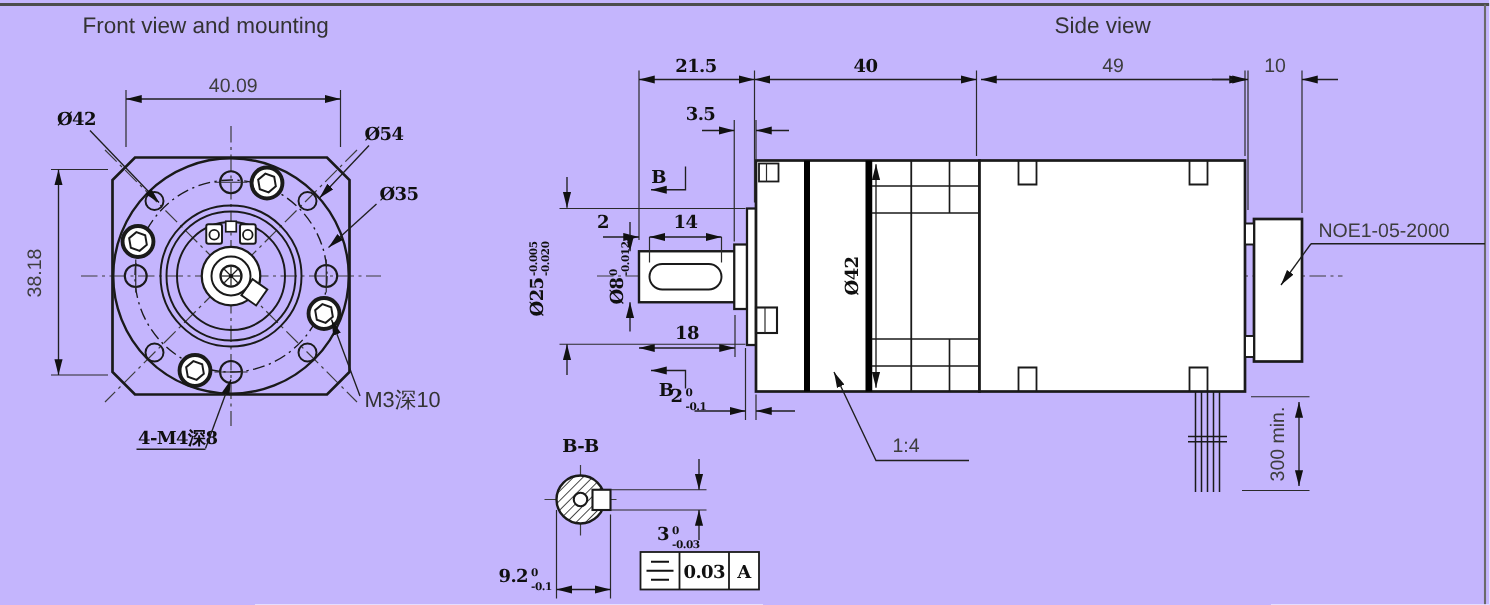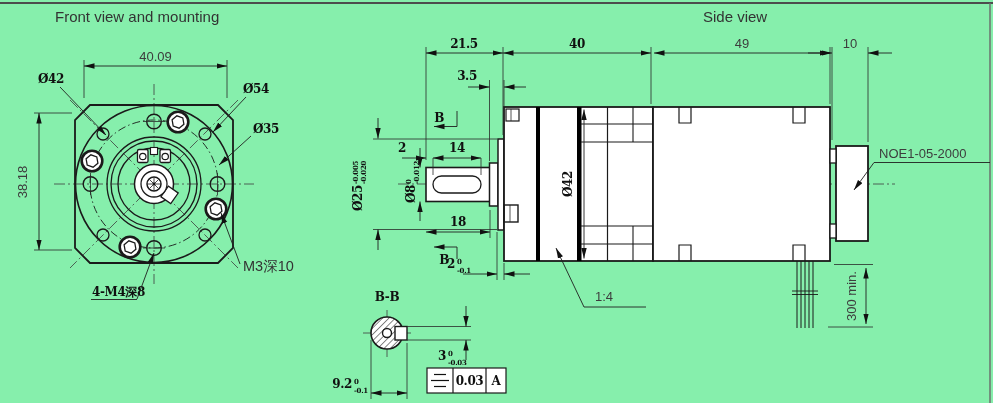"Front view and mounting" .stage { background: #86efac -> #c4b5fd }
